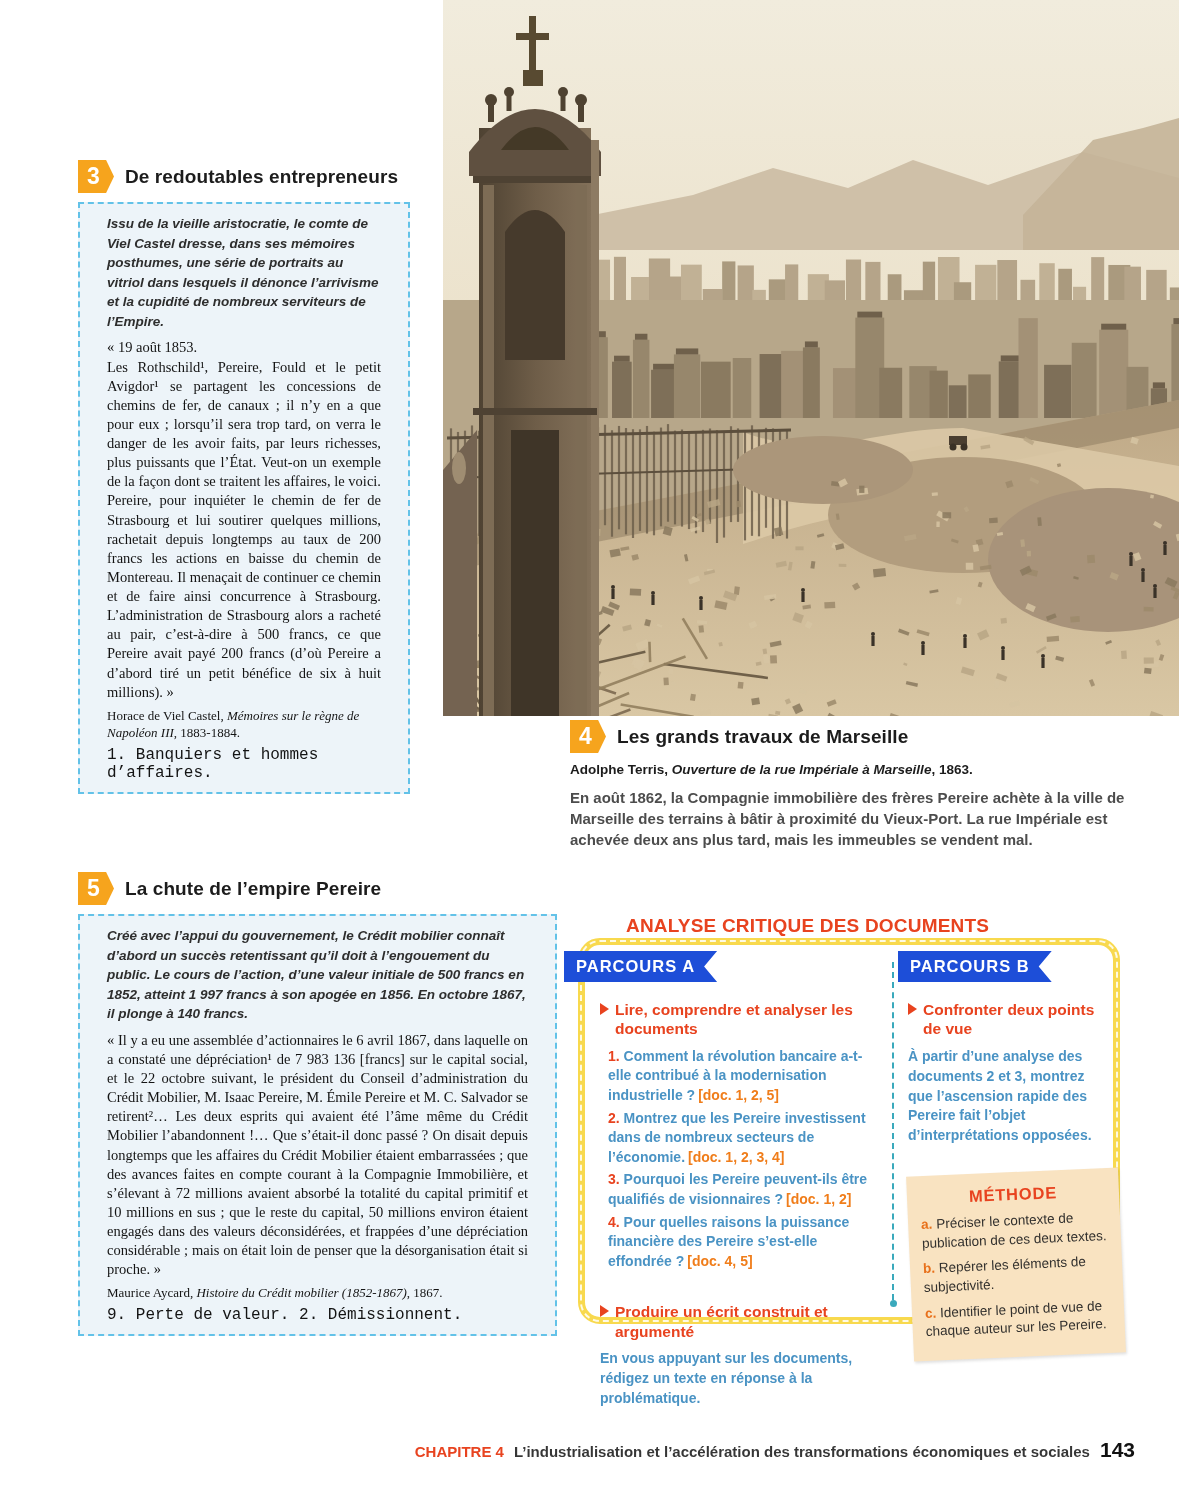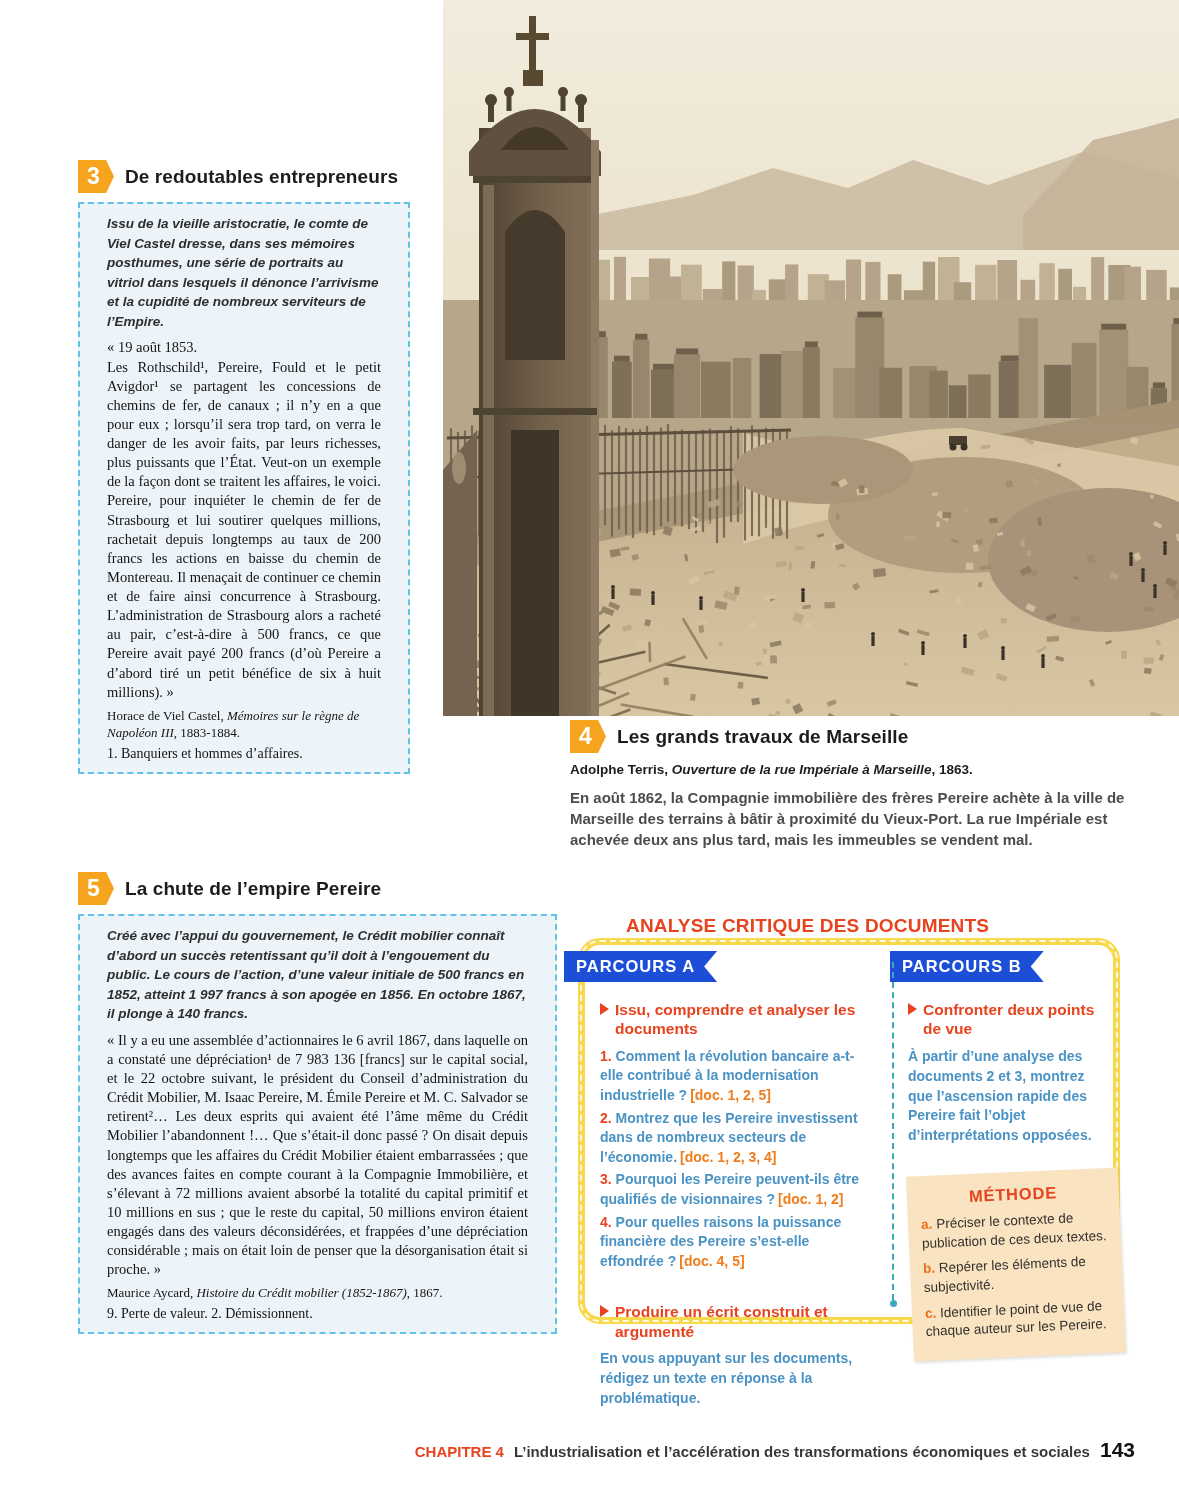"1. Banquiers et hommes d’affaires." .footnote { font-family: Liberation Serif, serif -> Liberation Mono, monospace; font-size: 14px -> 16px }
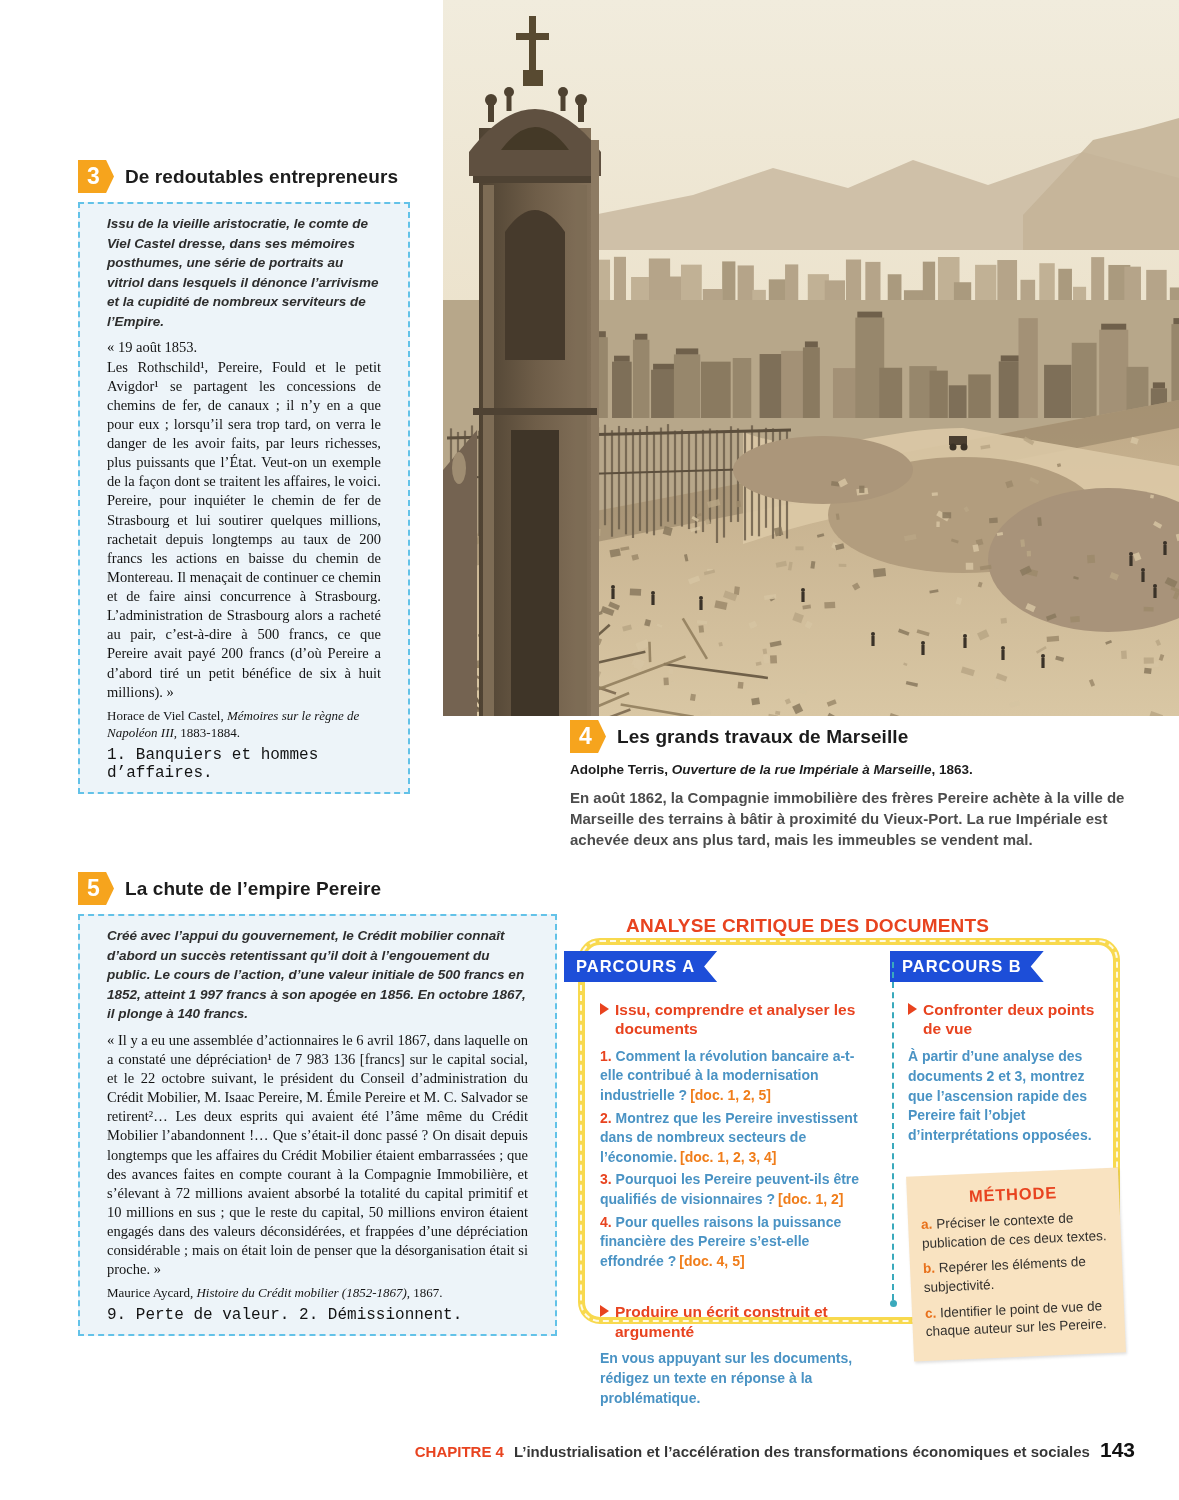"PARCOURS B" .banner-b { left: 312px -> 320px }
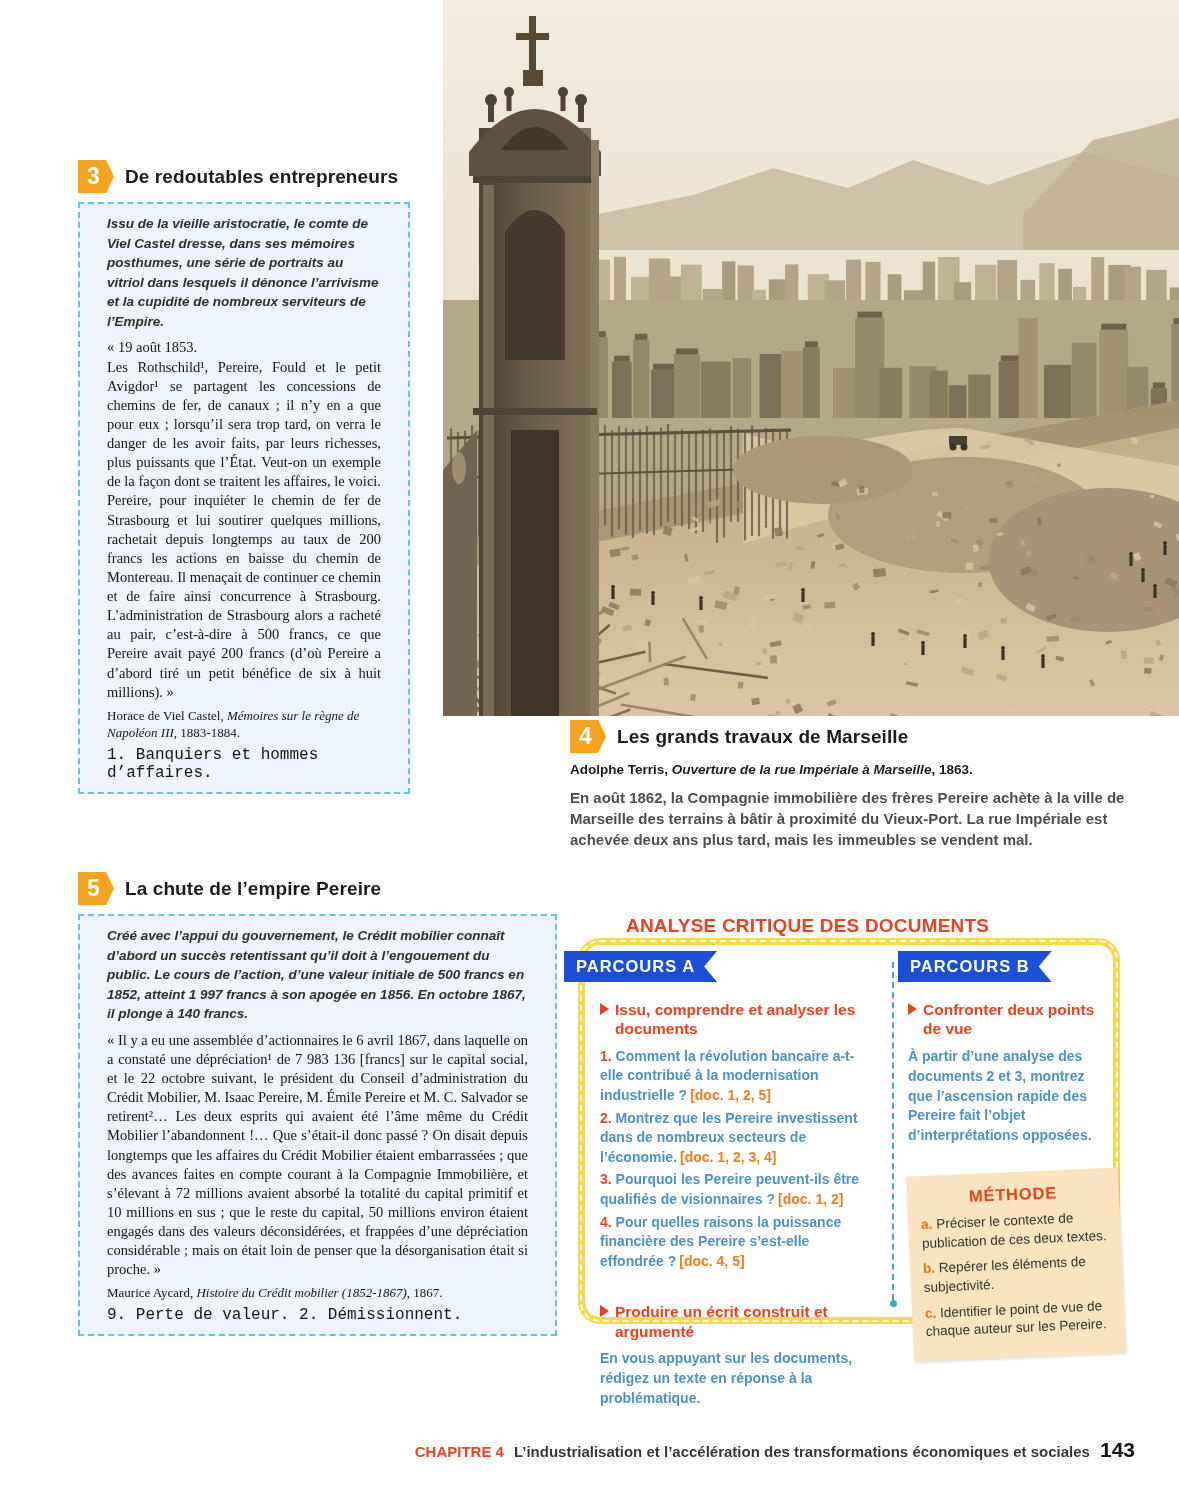"Issu, comprendre et analyser les" div.section-head { text: Issu -> Lire }
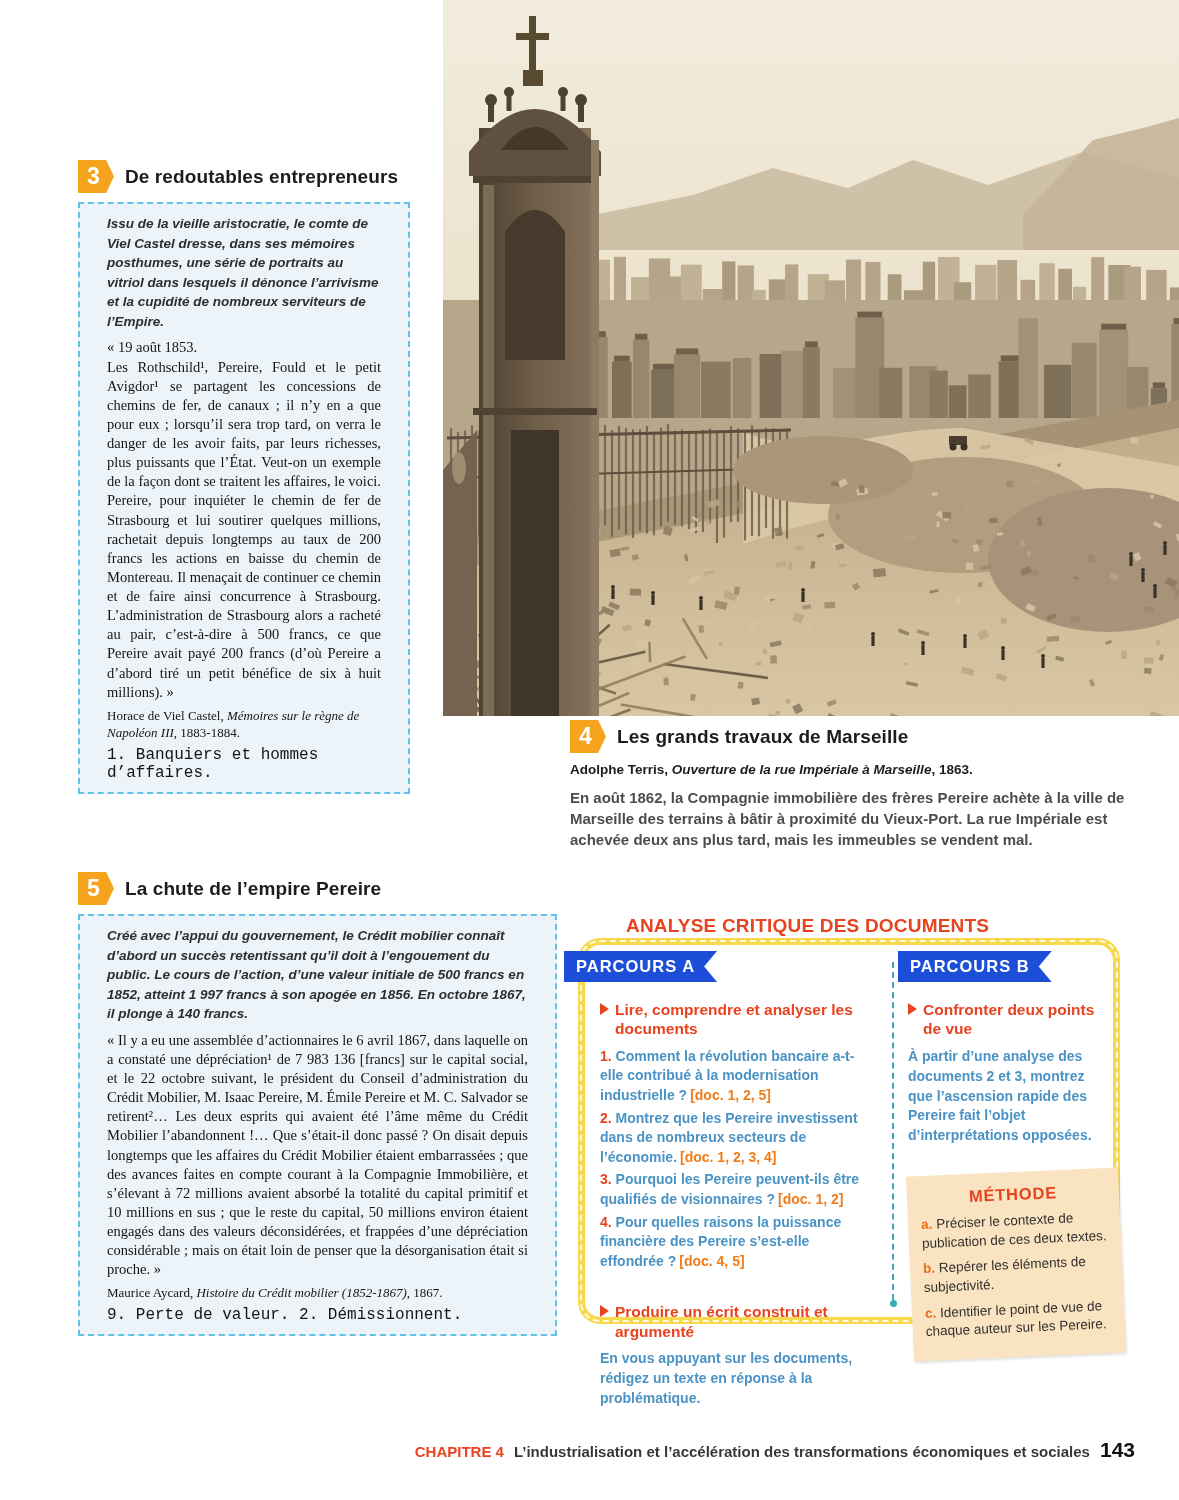"1. Comment la révolution bancaire" .q { margin: 0 0 3px -> 0 8px 3px }
